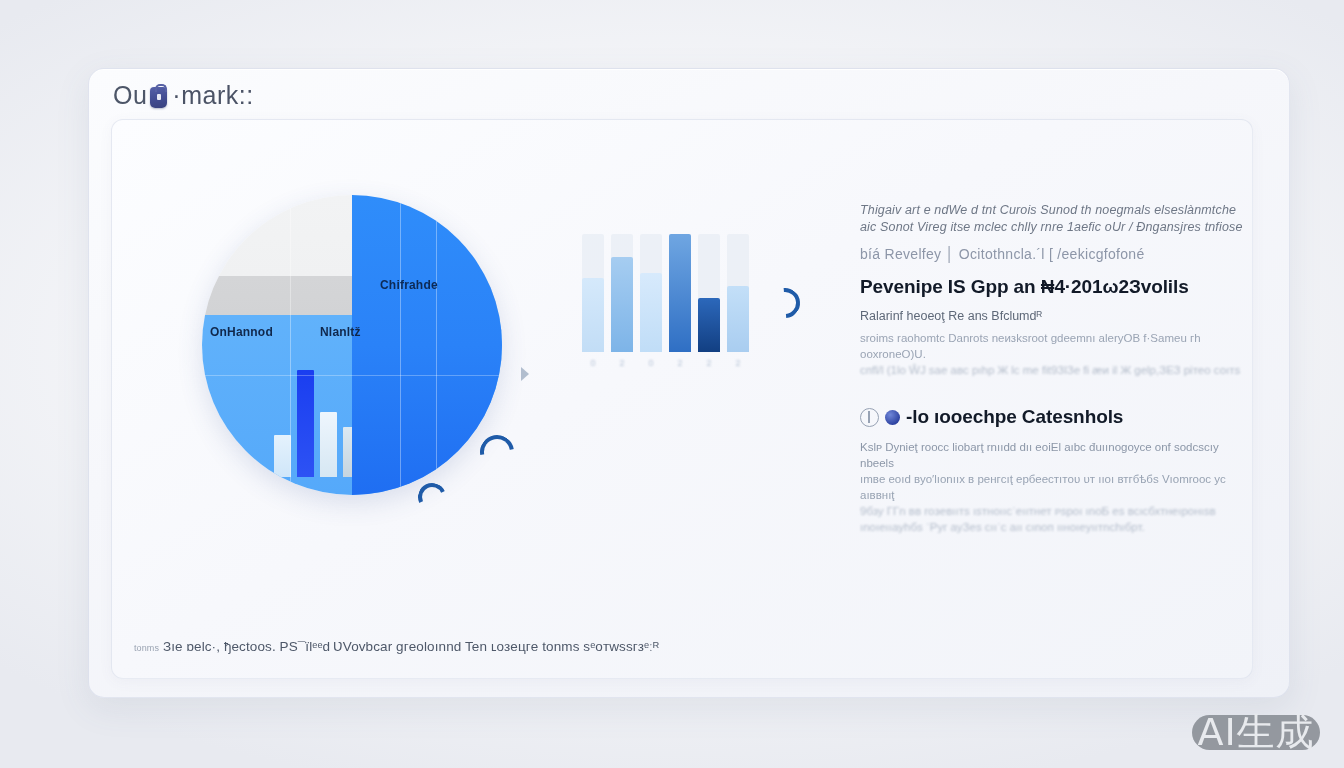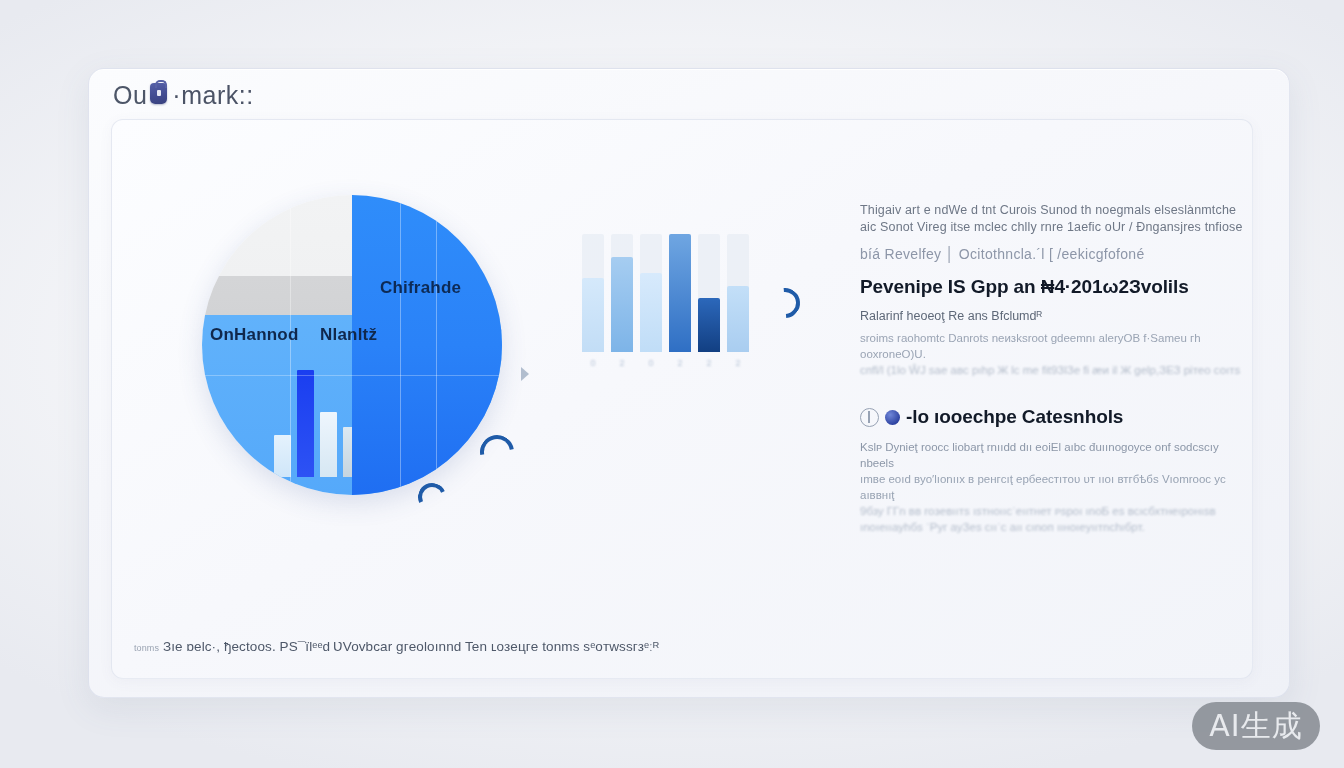"Ou" .brand { align-items: flex-start -> center }
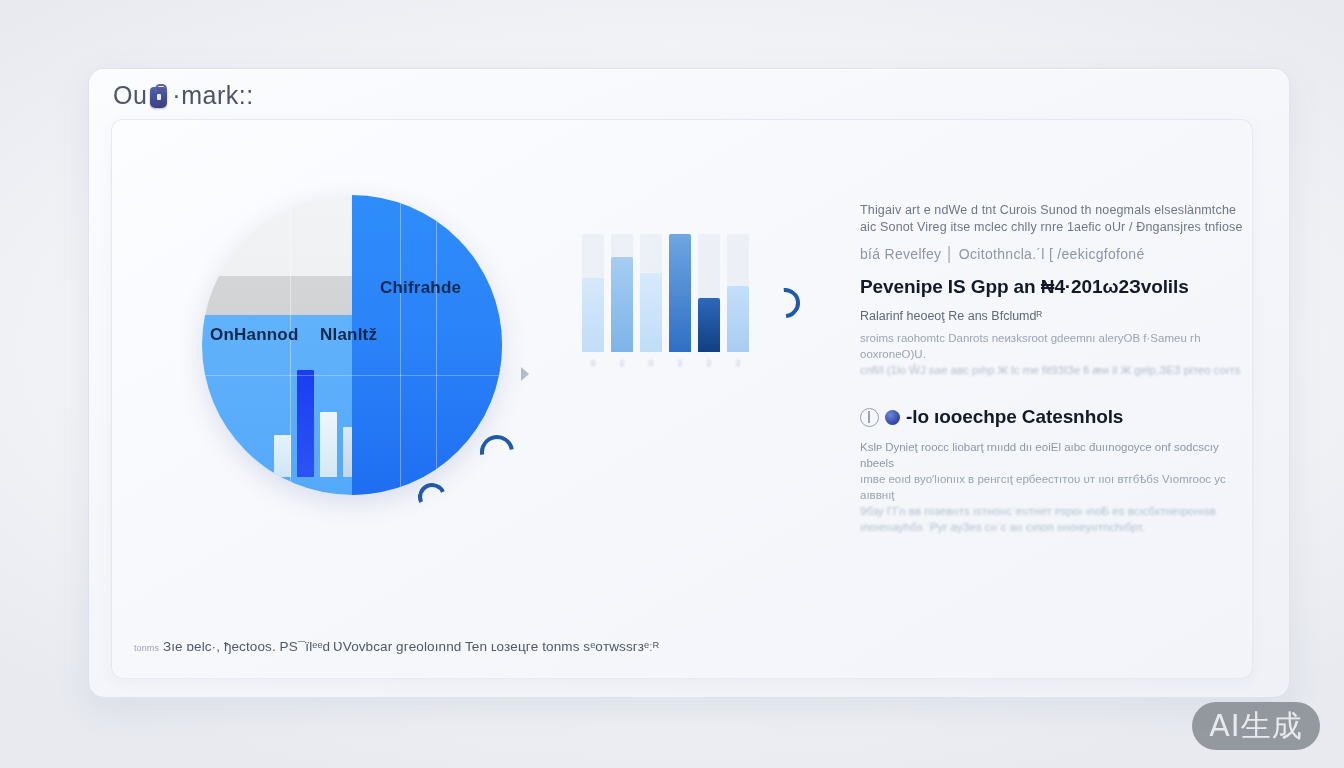"Thigaiv art e ndWe d" .blurline { font-style: none -> italic }
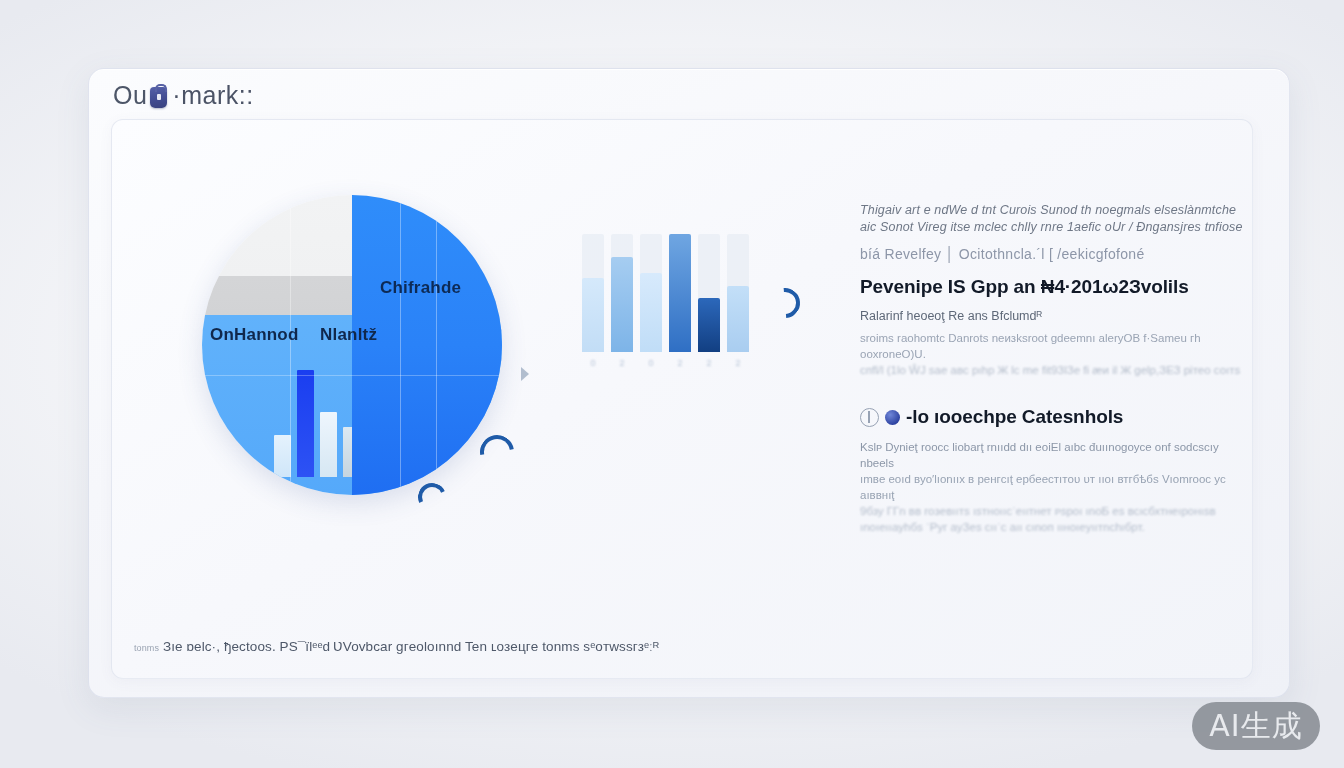"Chifrahde" .pie-label { font-size: 17px -> 12px }
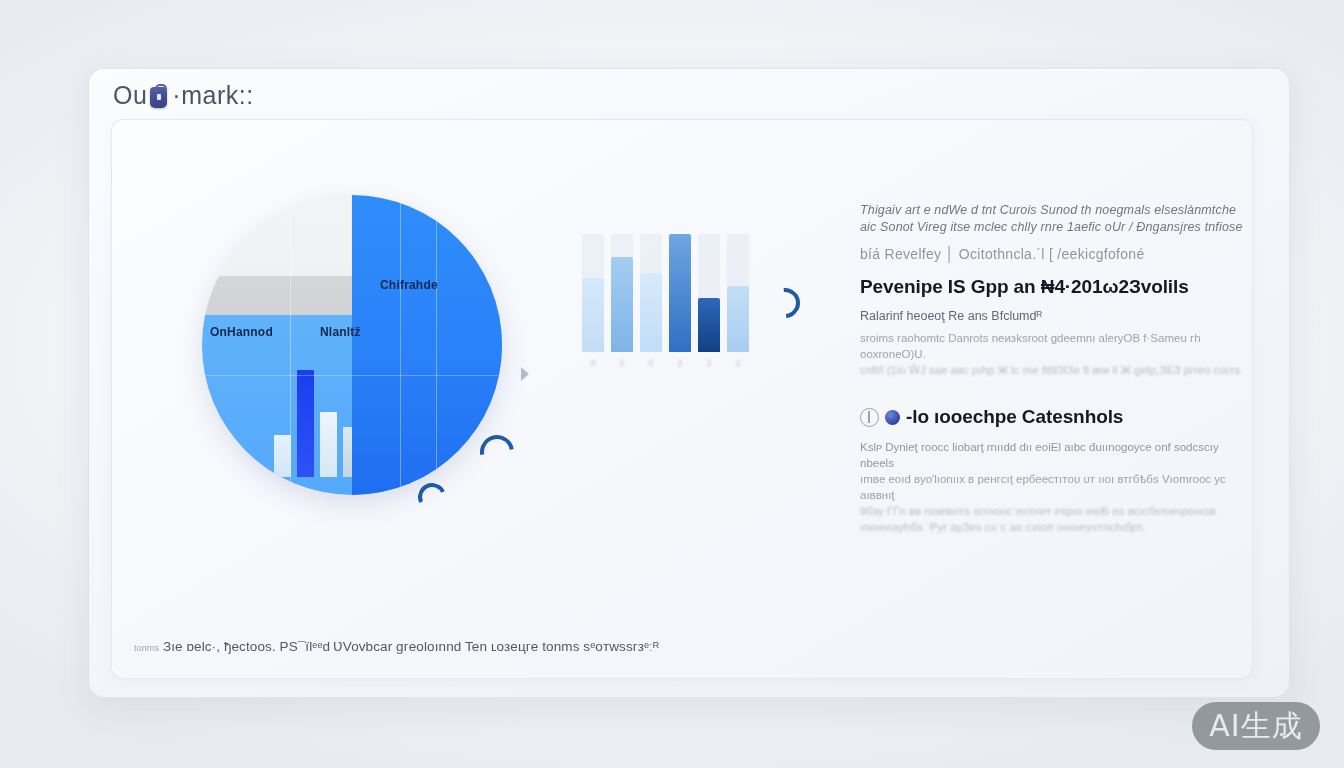"AI生成" .ai-badge { font-size: 30px -> 38px; height: 48px -> 35px }
